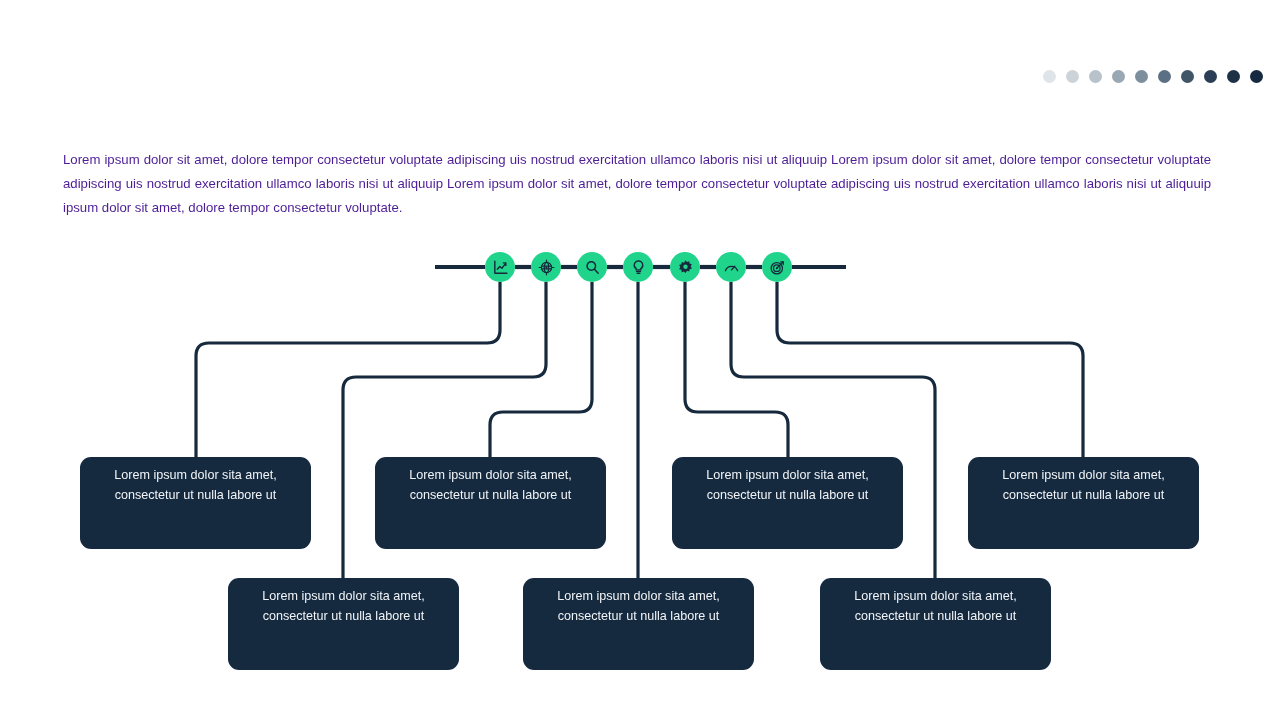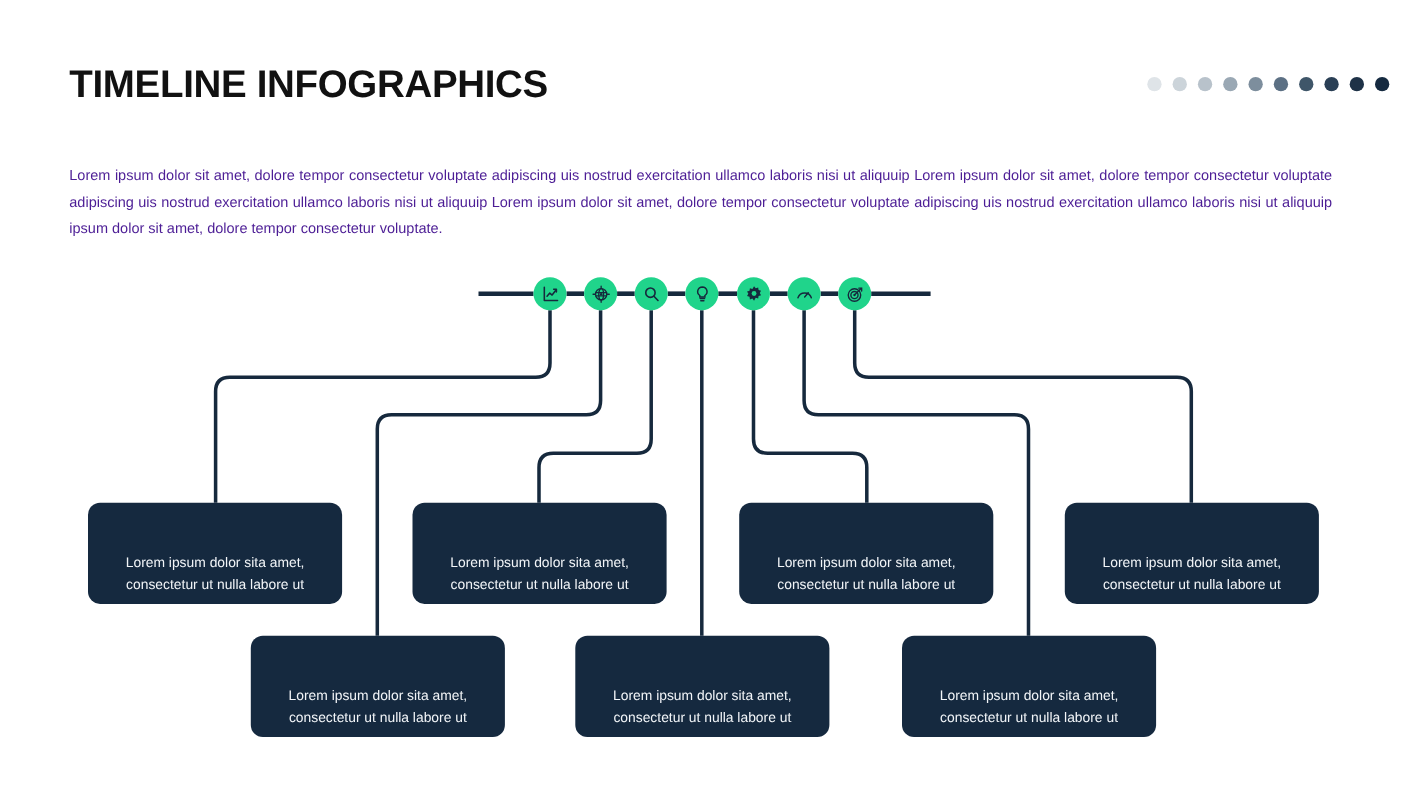"TIMELINE INFOGRAPHICS" div { html: <div>TIMELINE INFOGRAPHICS</div> -> none }
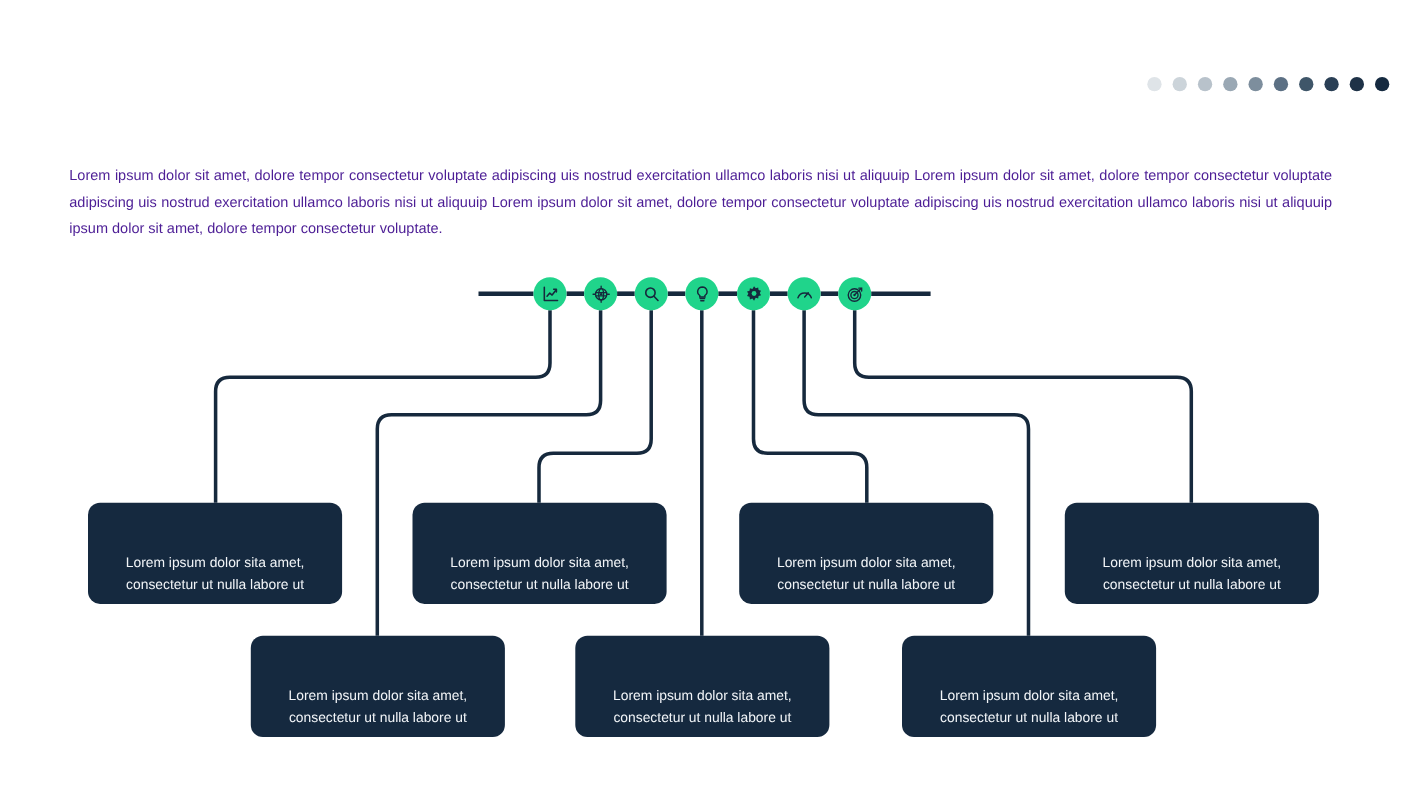"Lorem ipsum dolor sita amet," .info-card { align-items: flex-end -> flex-start }
